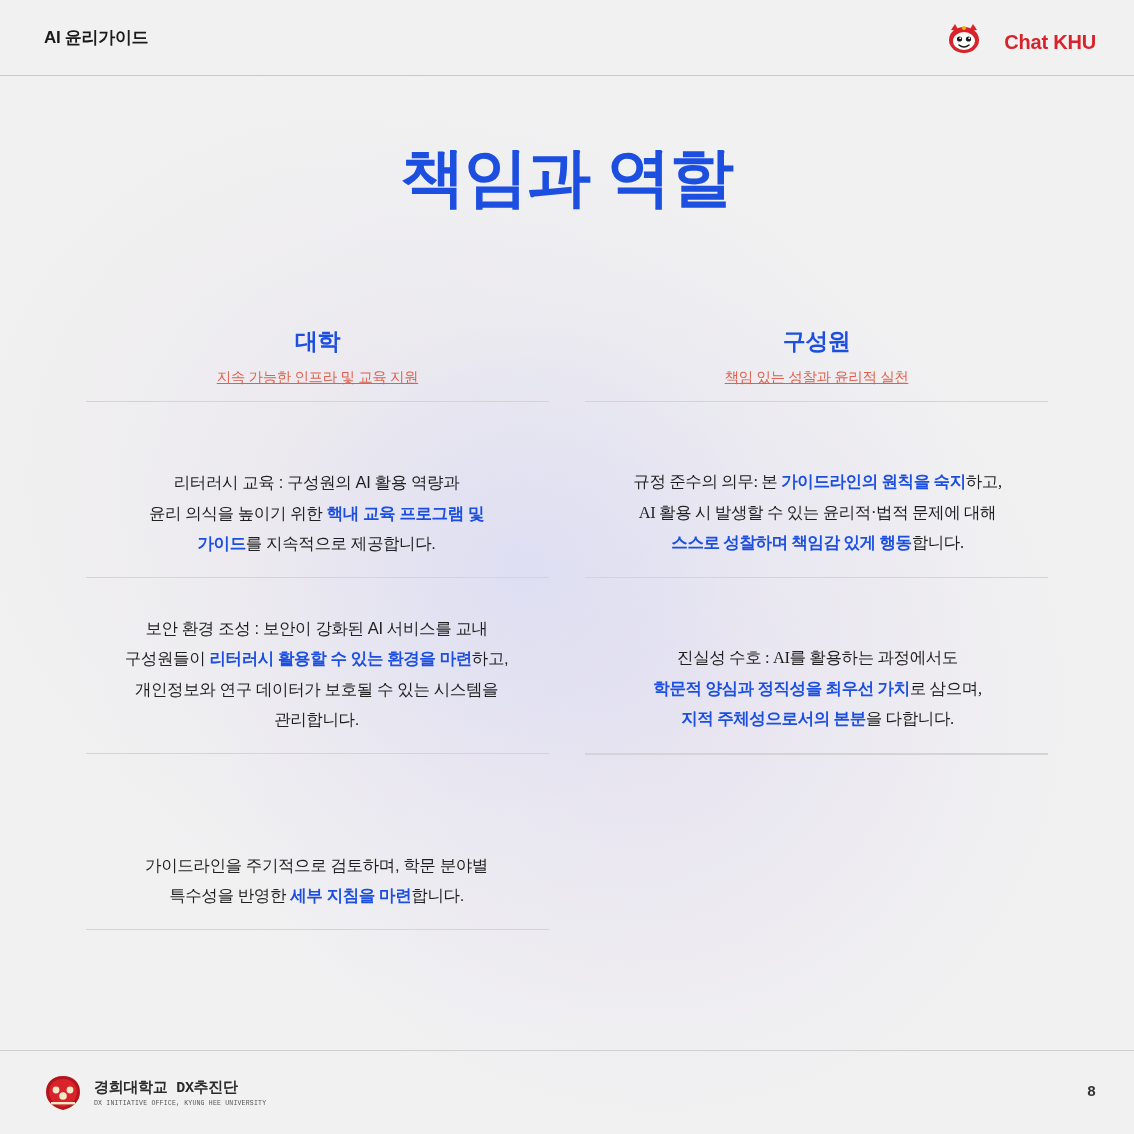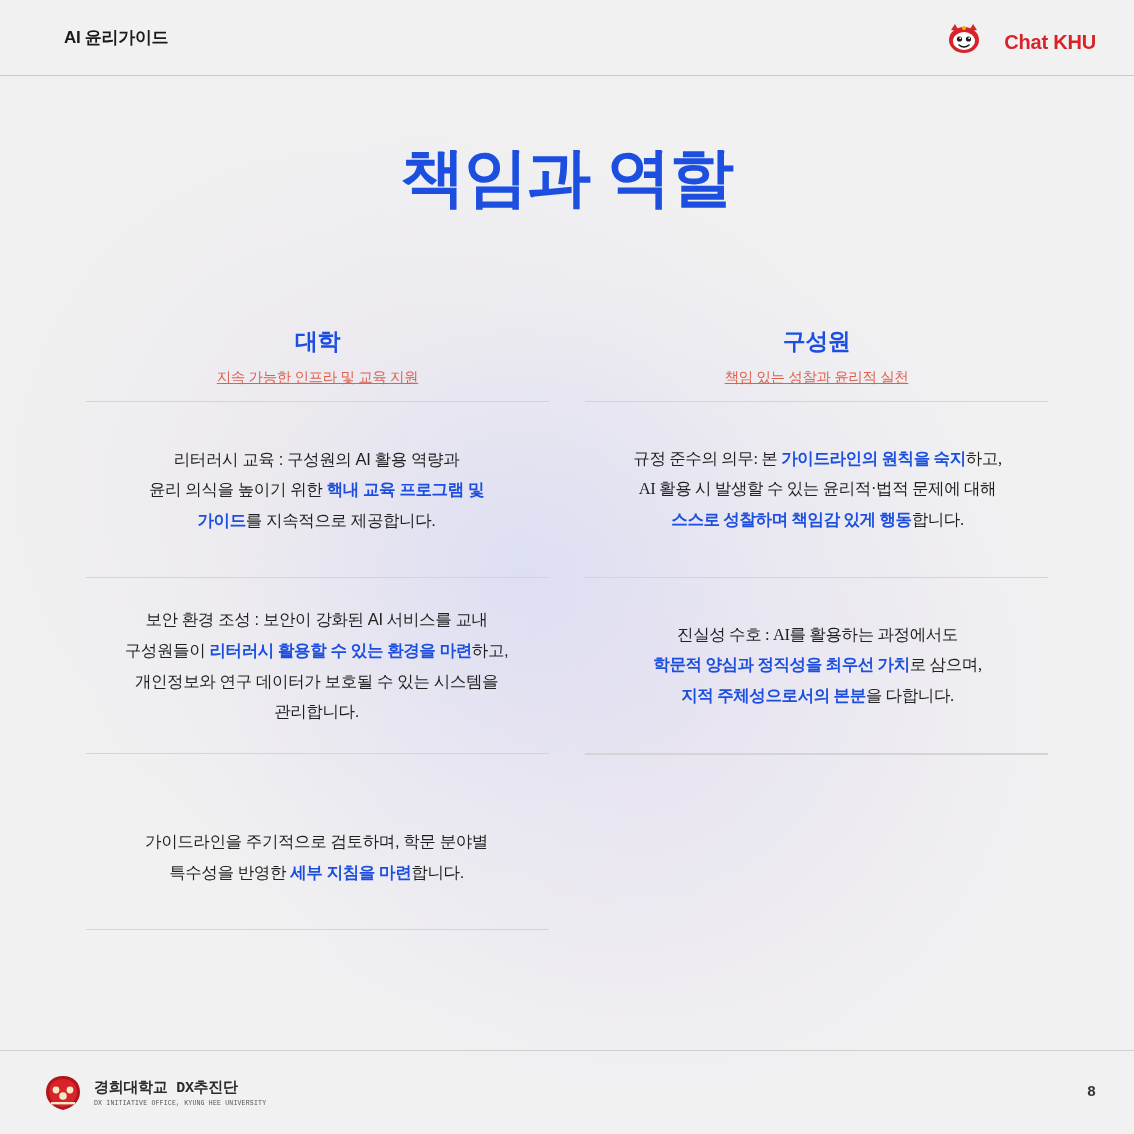"AI 윤리가이드" .header { padding: 0 38px 0 64px -> 0 38px 0 44px }
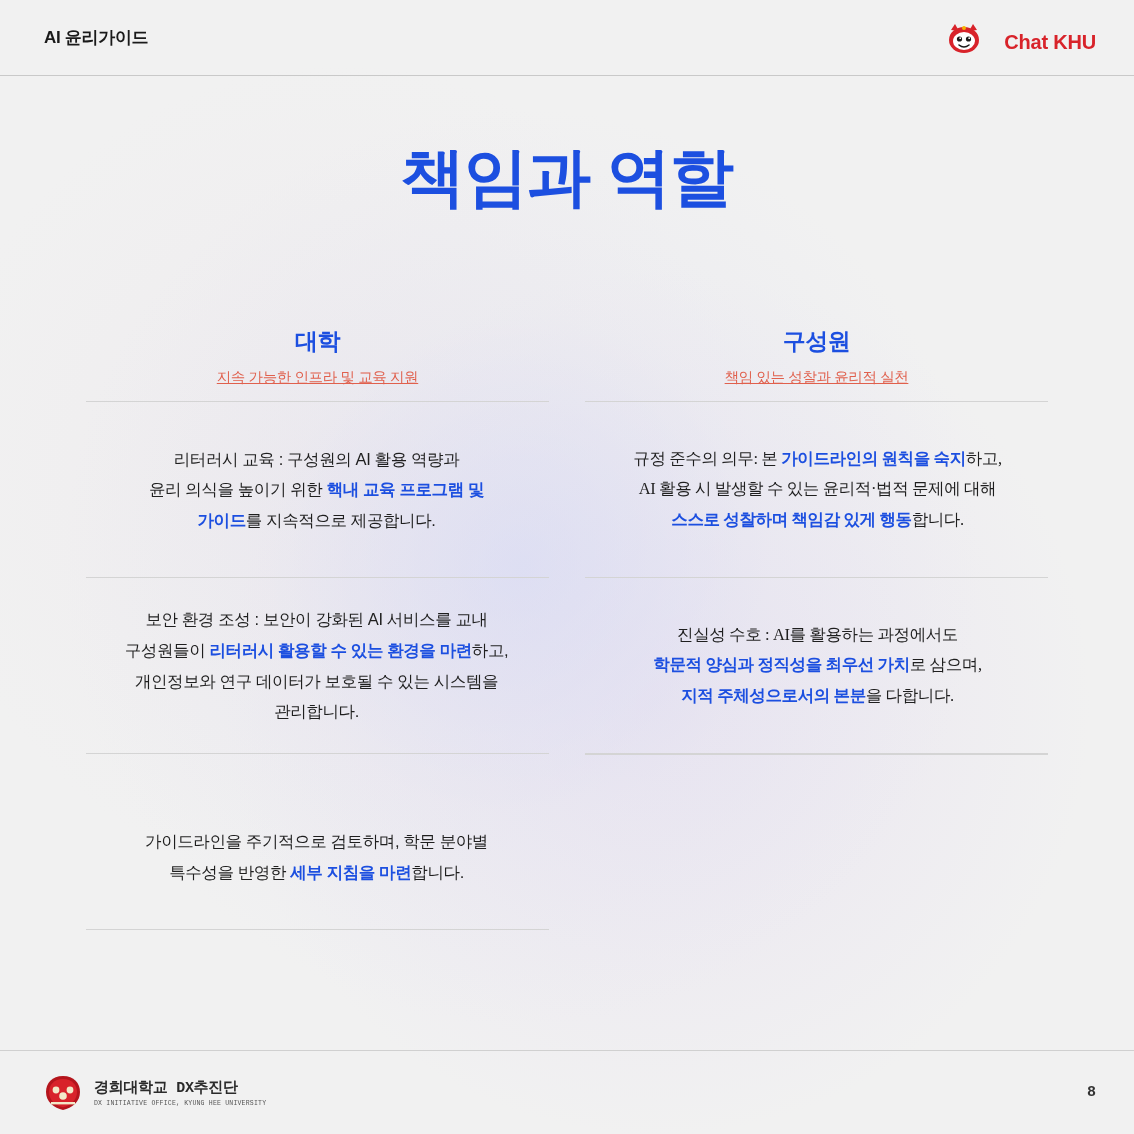"리터러시 교육 : 구성원의 AI" .cell { align-items: center -> flex-end }
